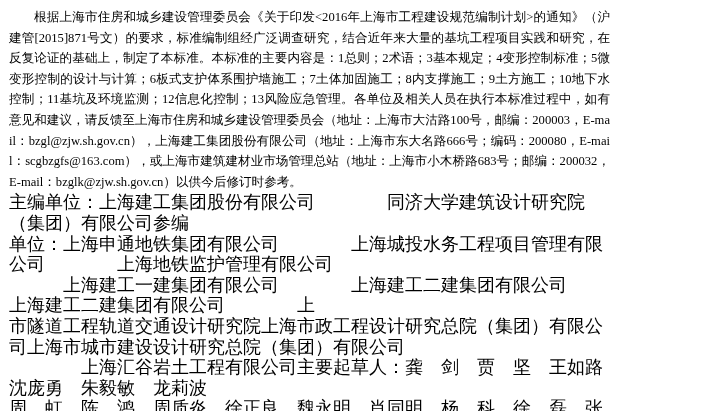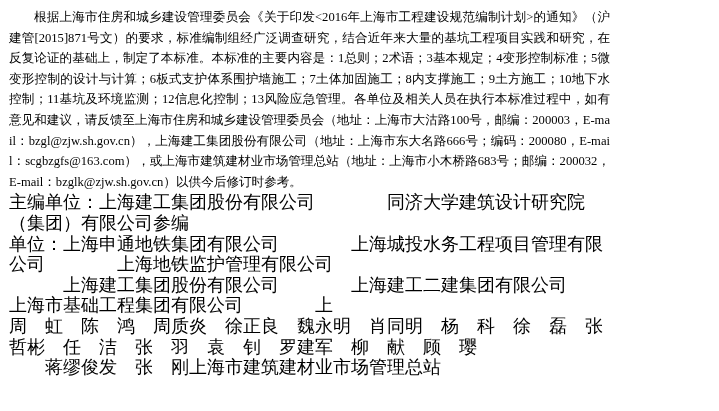"上海建工集团股份有限公司 上海建工二建集团有限公司 上海市基础工程集团有限公司" div.line { text: 集团股份有限公司　　　　上海建工二建集团有限公司　　　　上海市基础工程 -> 一建集团有限公司　　　　上海建工二建集团有限公司　　　　上海建工二建 }
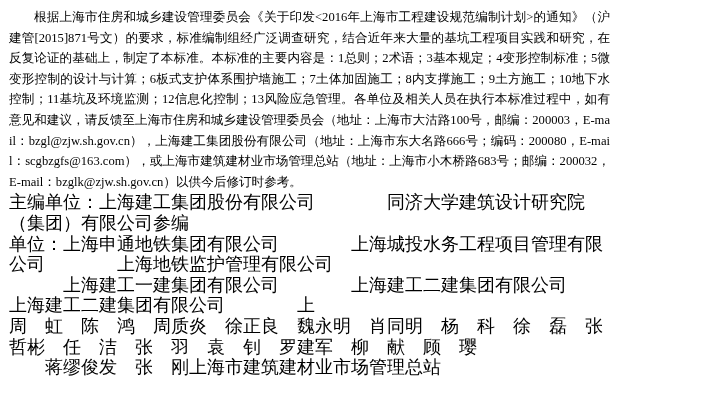"市隧道工程轨道交通设计研究院上海市政工程设计研究总院（集团）有限公司上海市城市建" div.line { html: none -> <div>市隧道工程轨道交通设计研究院上海市政工程设计研究总院（集团）有限公司上海市城市建设设计研究总院（集团）有限公司</div> }
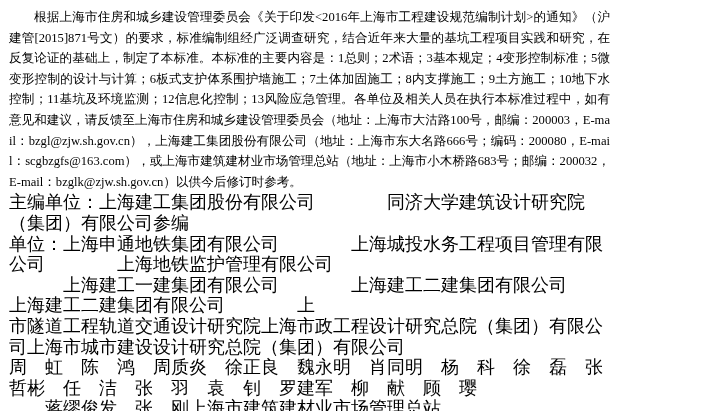"上海汇谷岩土工程有限公司主要起草人：龚 剑 贾 坚 王如路" div.line { html: none -> <div> 上海汇谷岩土工程有限公司主要起草人：龚 剑 贾 坚 王如路 沈庞勇 朱毅敏 龙莉波</div> }
